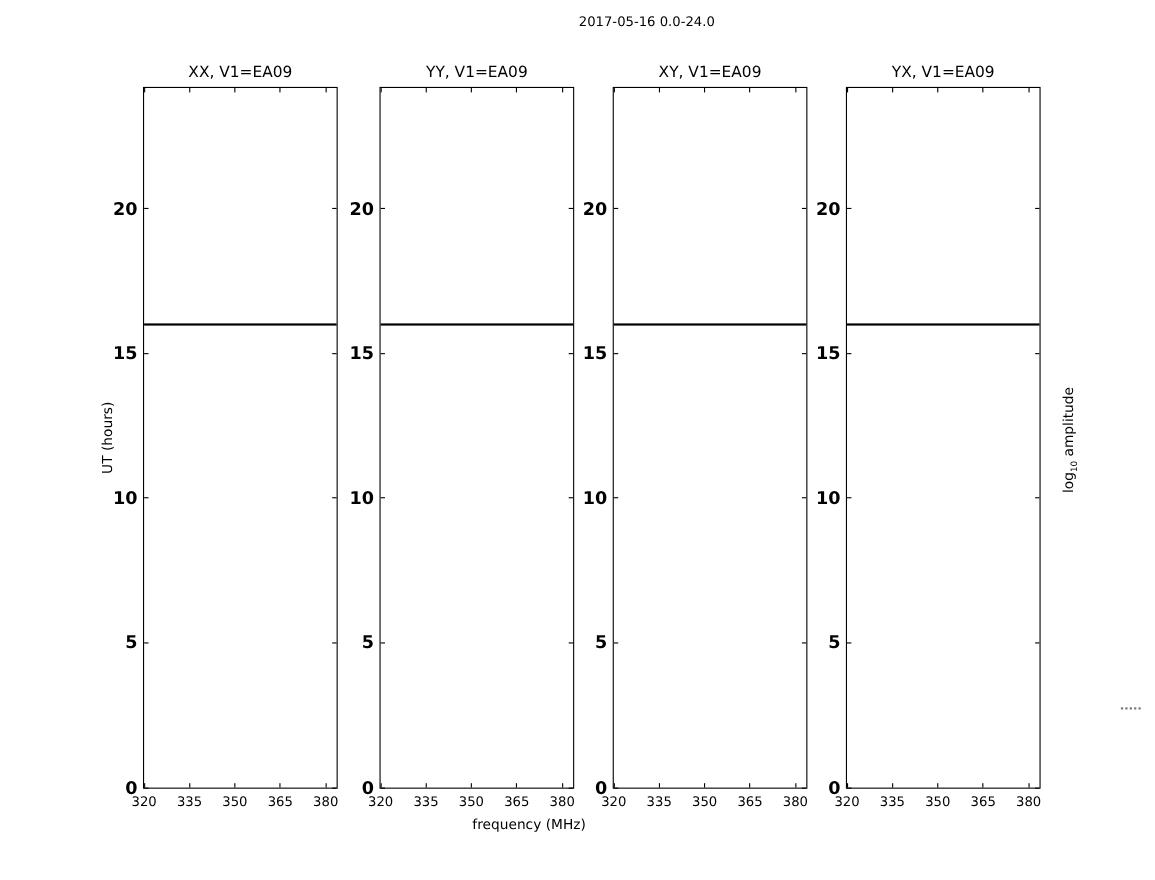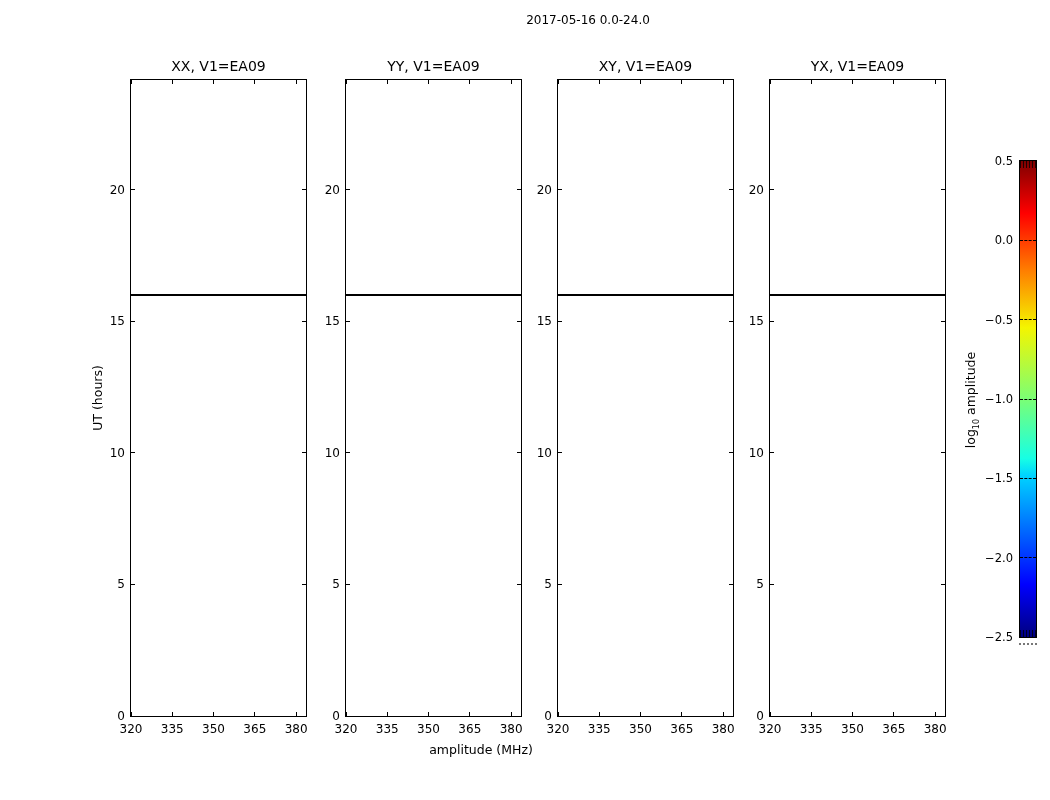"0.5" div.cbar { html: <div> <div></div> <div></div> <div>0.5</div> <div></div> <div>0.0</div> <div></div> <div>−0.5</div> <div></div> <div>−1.0</div> <div></div> <div>−1.5</div> <div></div> <div>−2.0</div> <div>−2.5</div> </div> -> none }
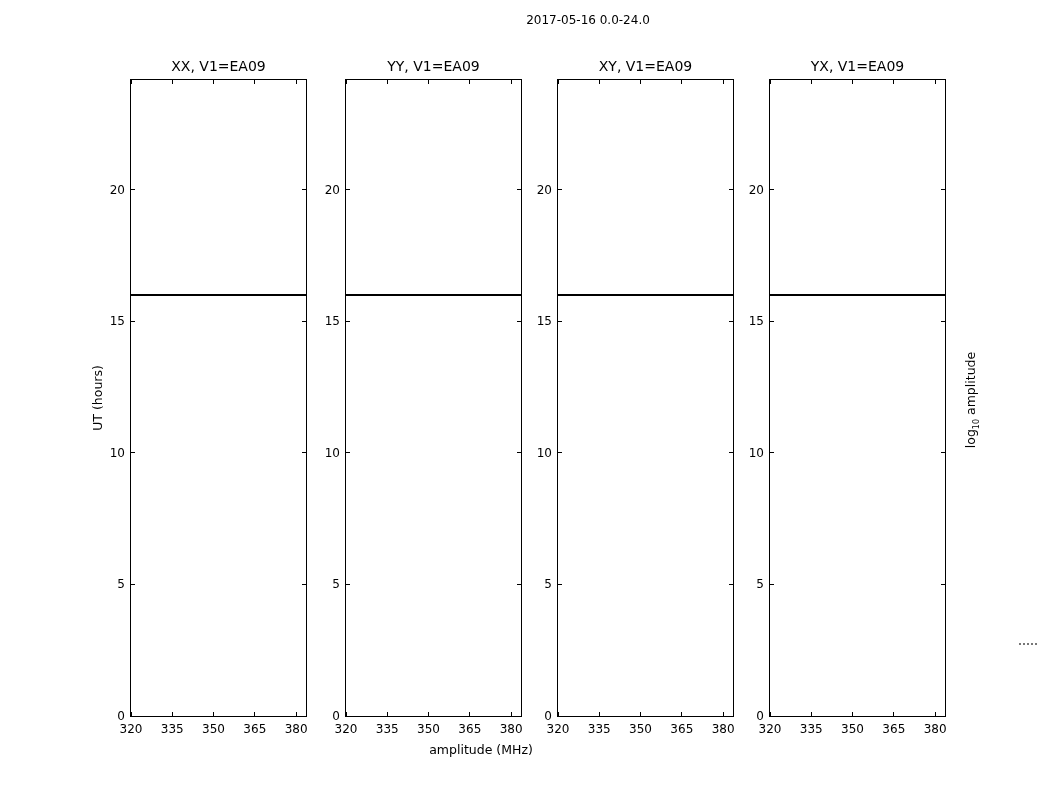"20" .ylab { font-size: 12px -> 16px; font-weight: none -> bold }
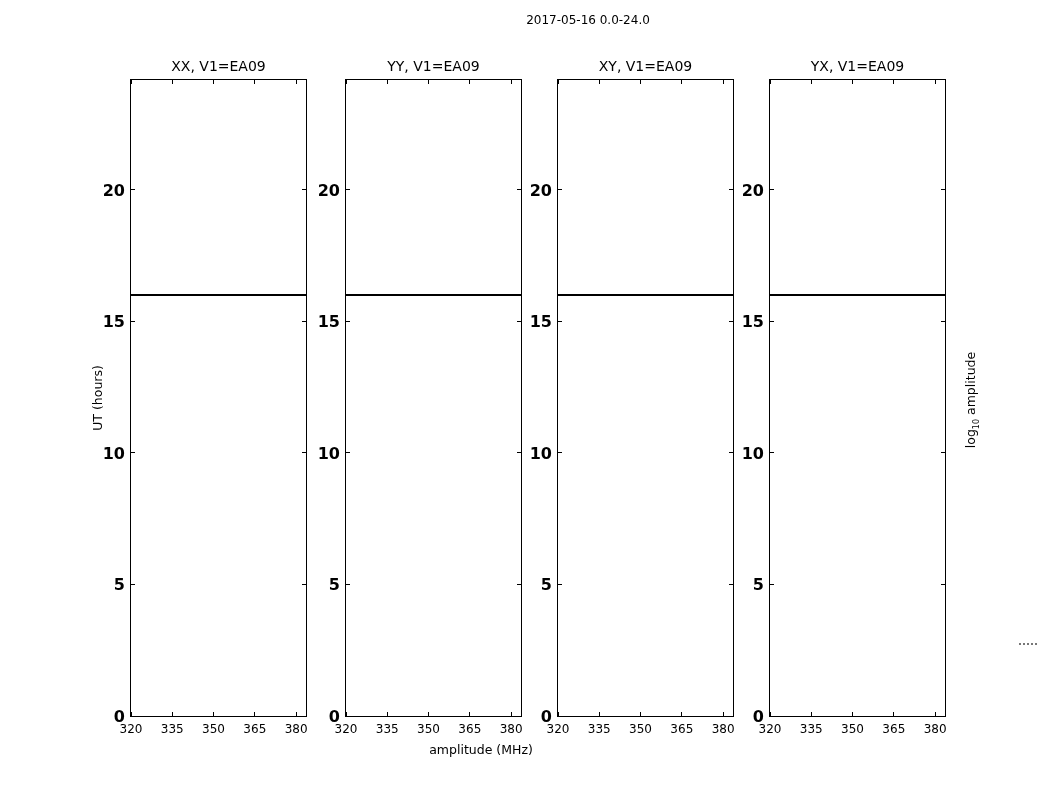"amplitude (MHz)" div.fig-xlabel { text: amplitude -> frequency }
